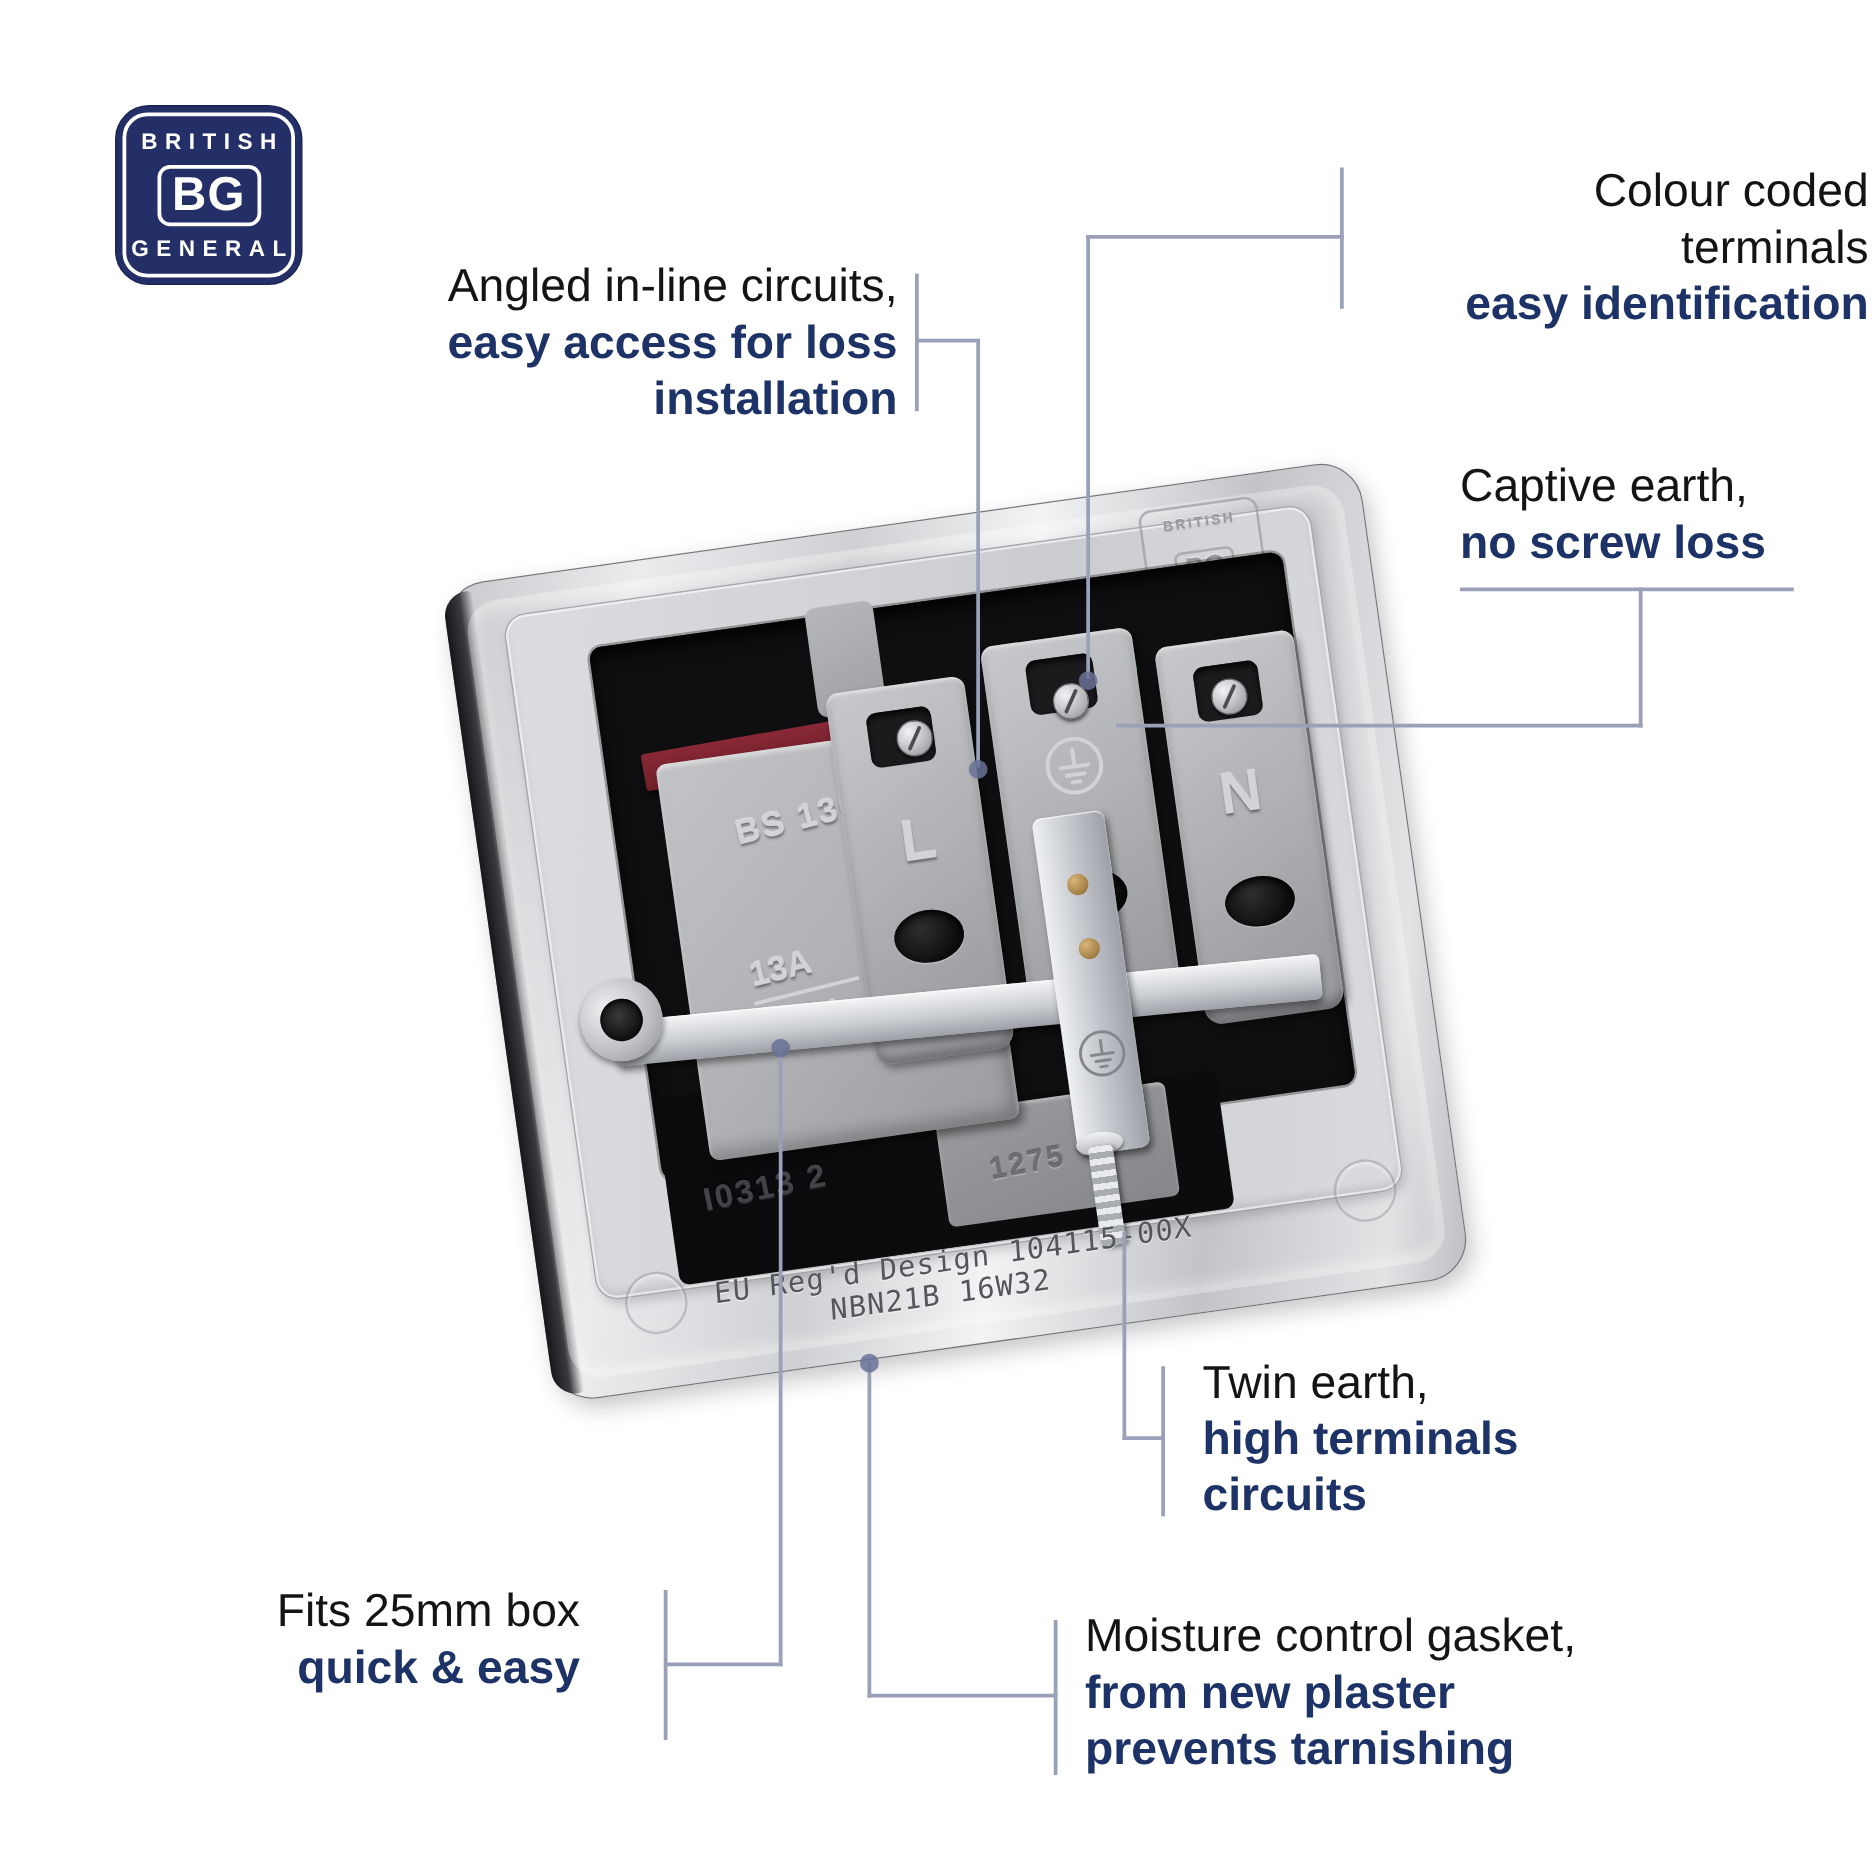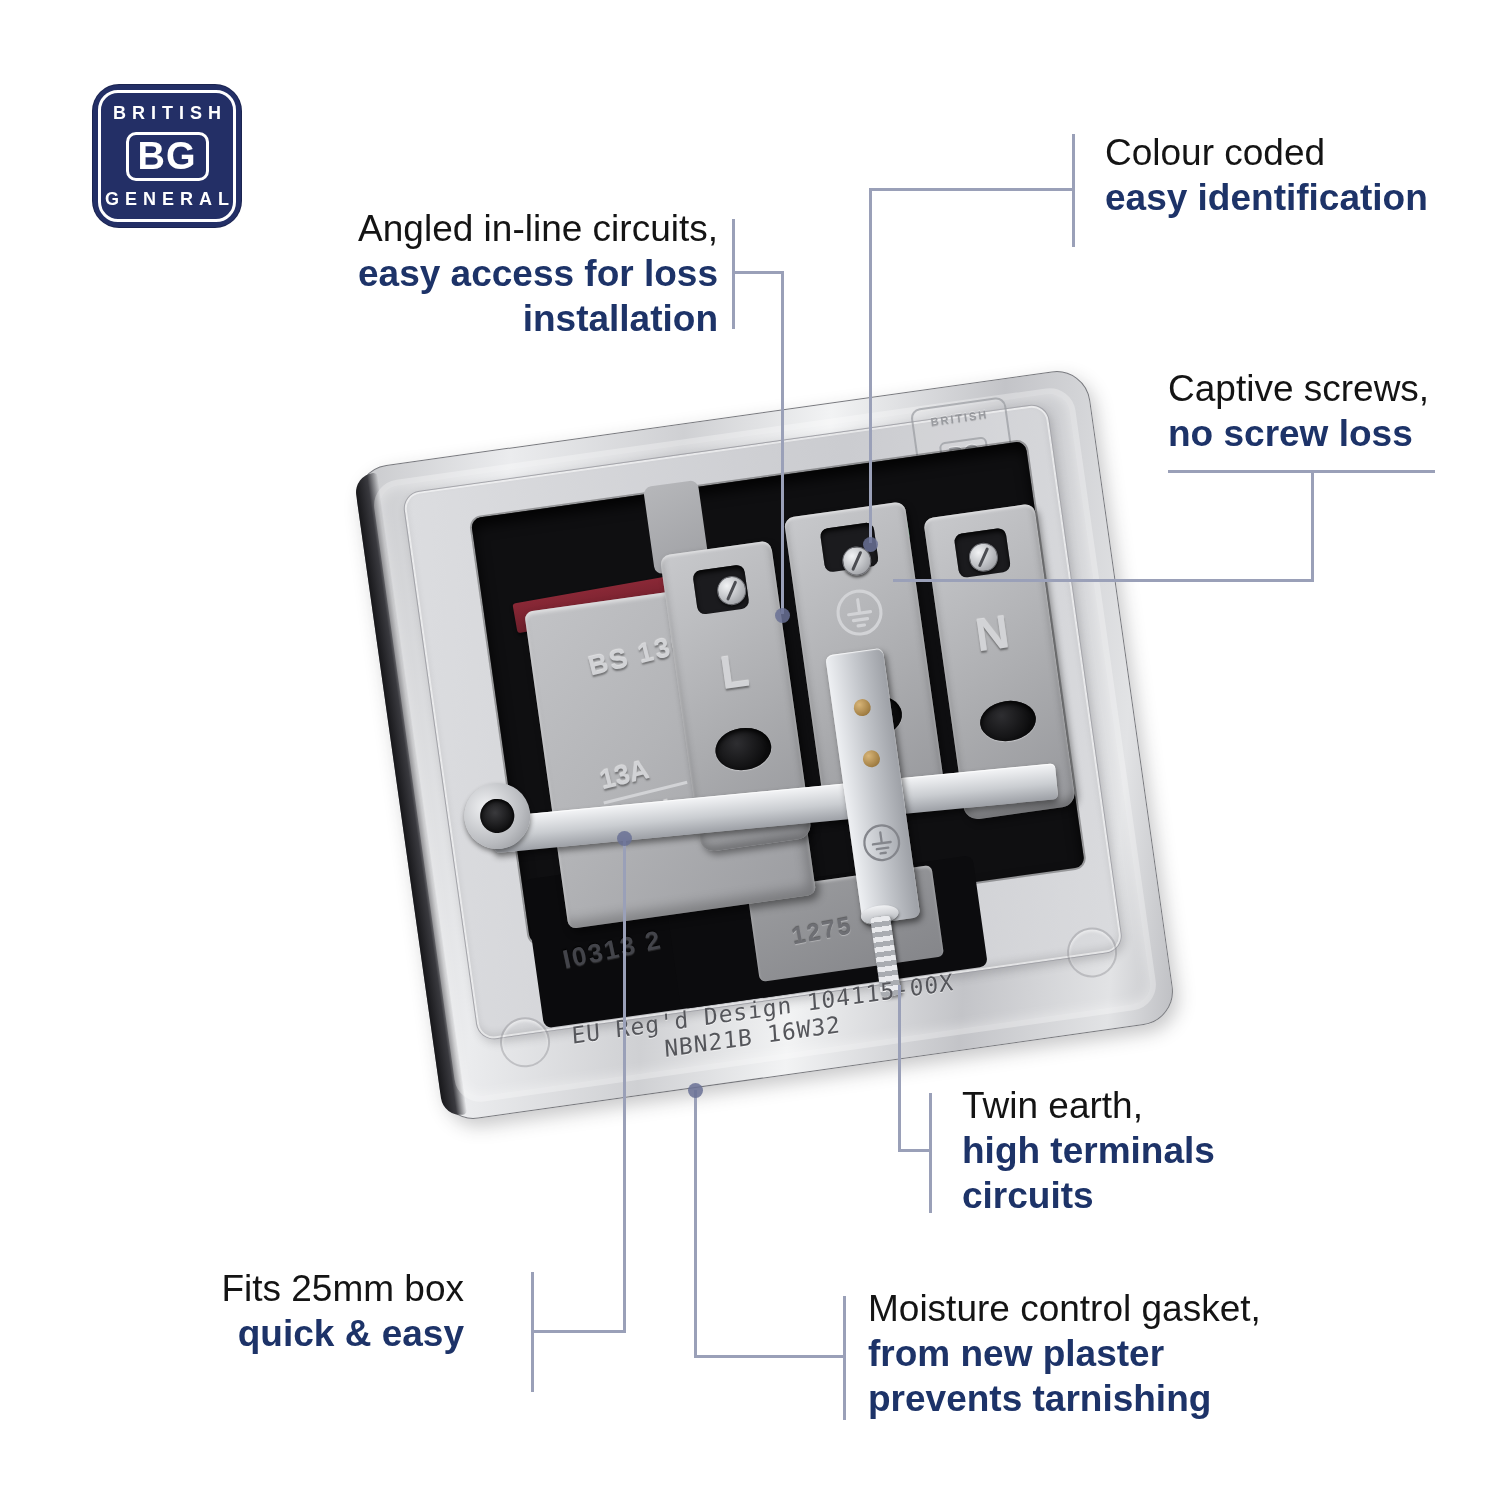"Colour coded" div.callout { text-align: none -> right }
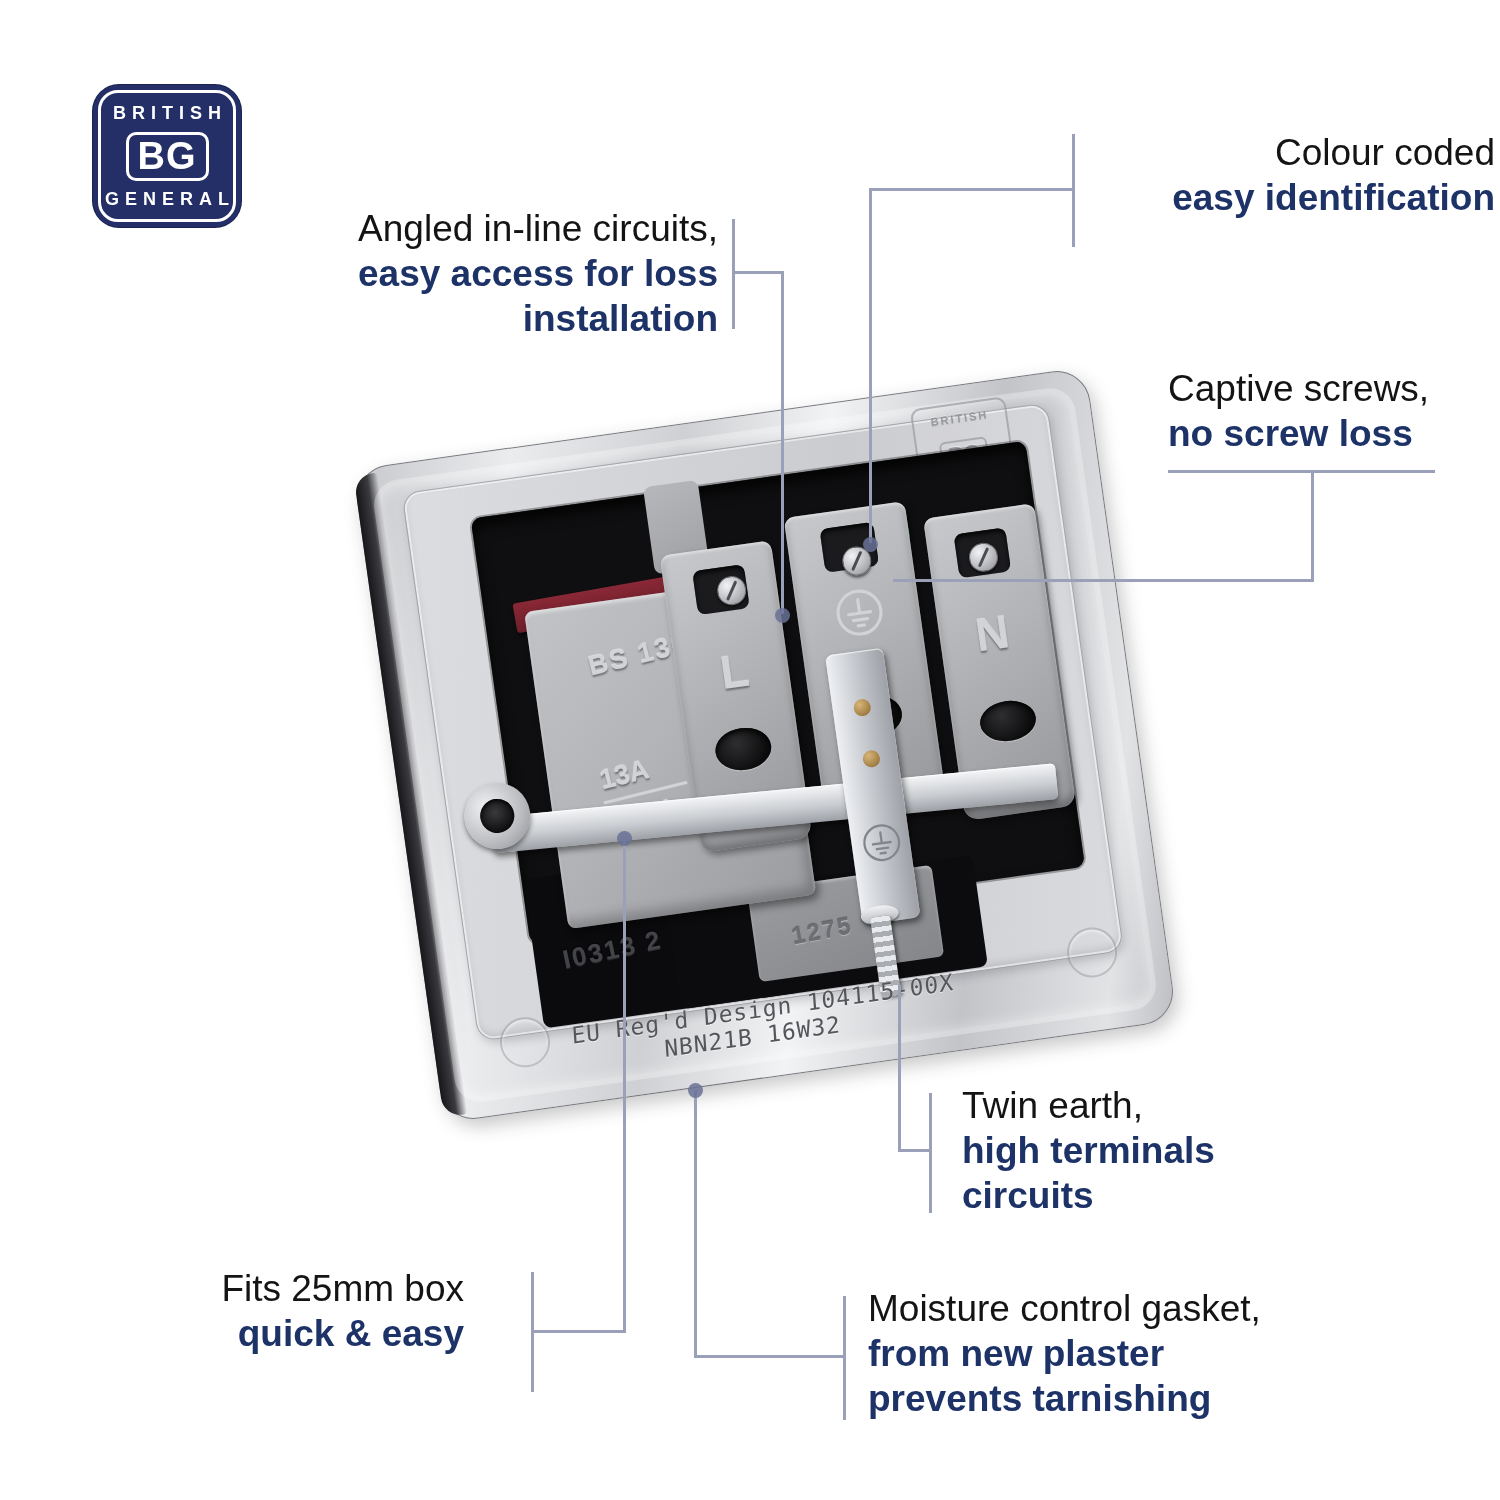"terminals" div.t-black { html: none -> <div>terminals</div> }
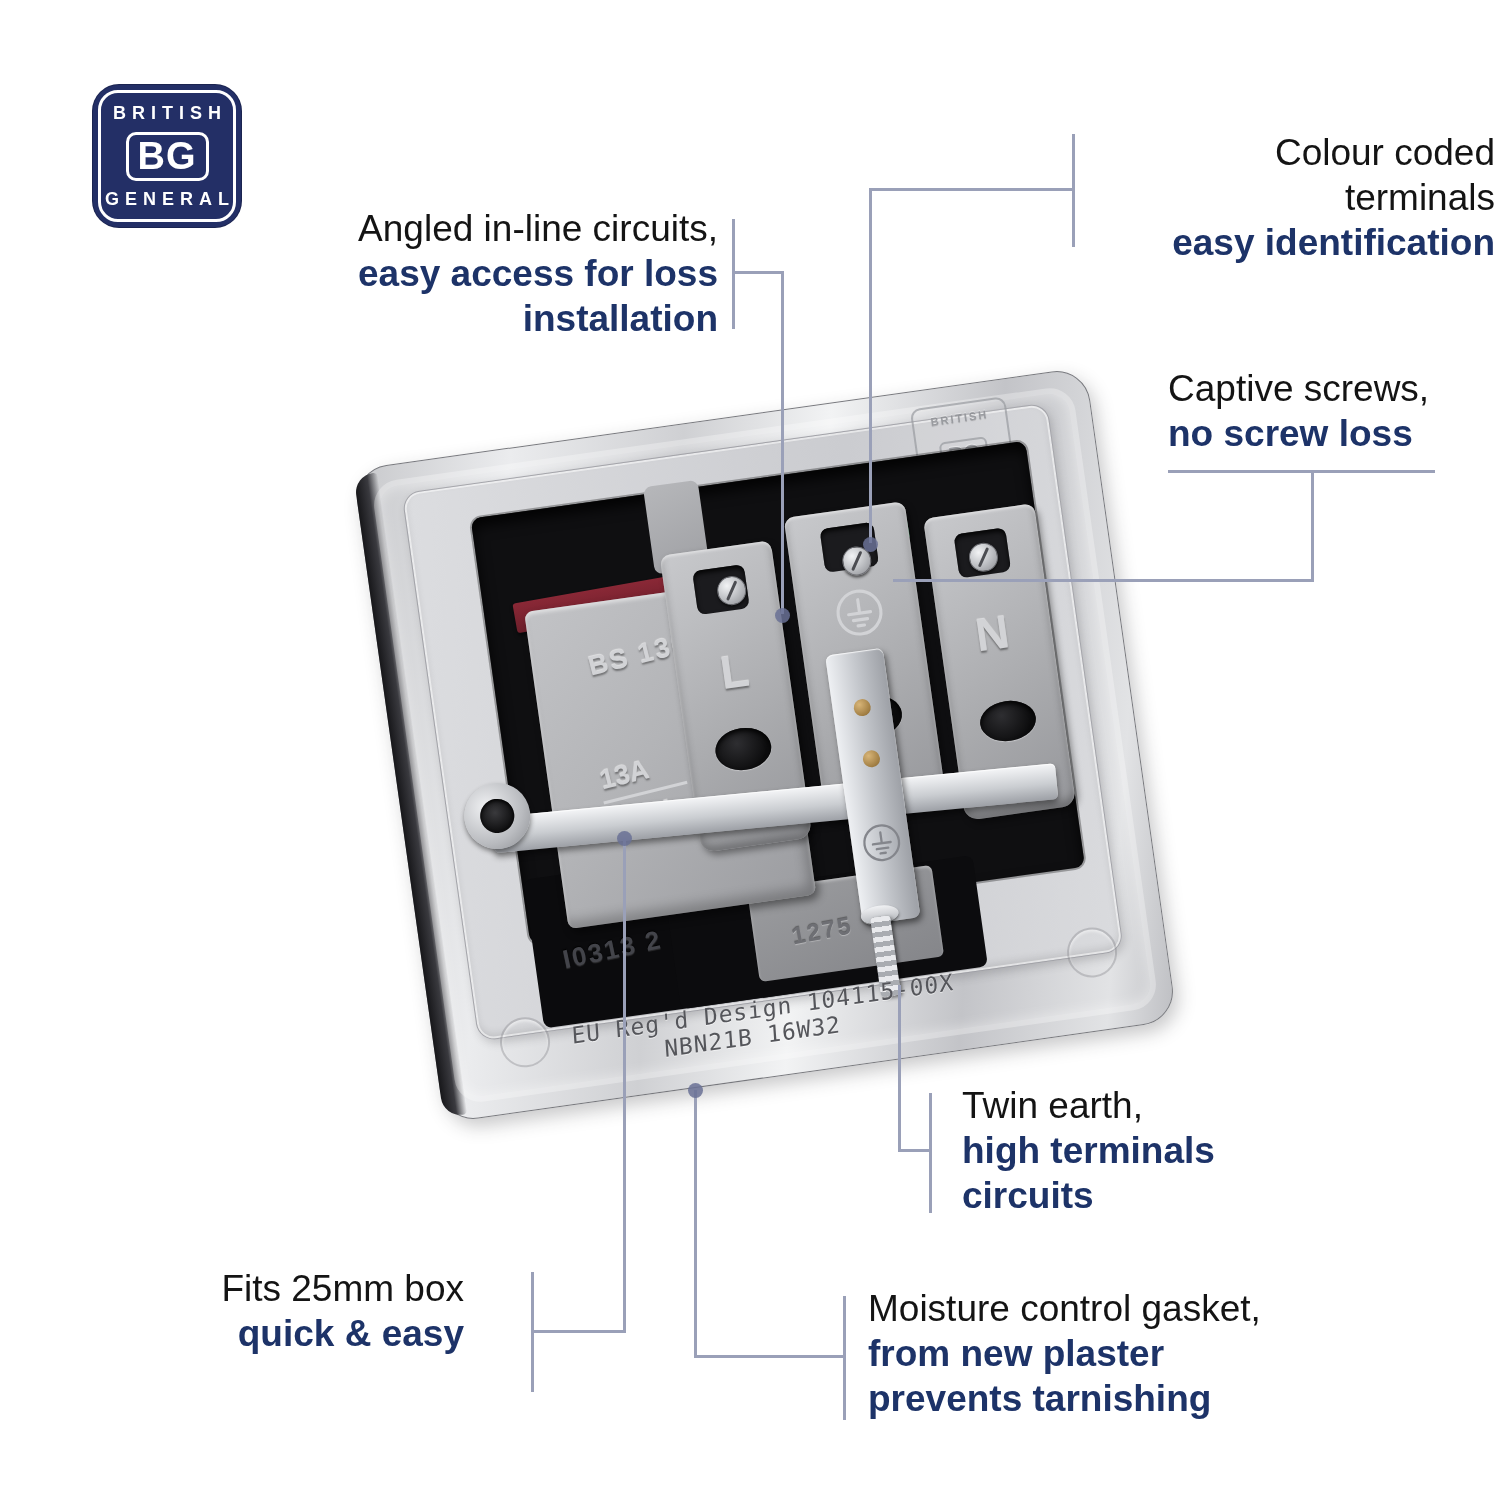"Captive screws," div.t-black { text: screws -> earth }
